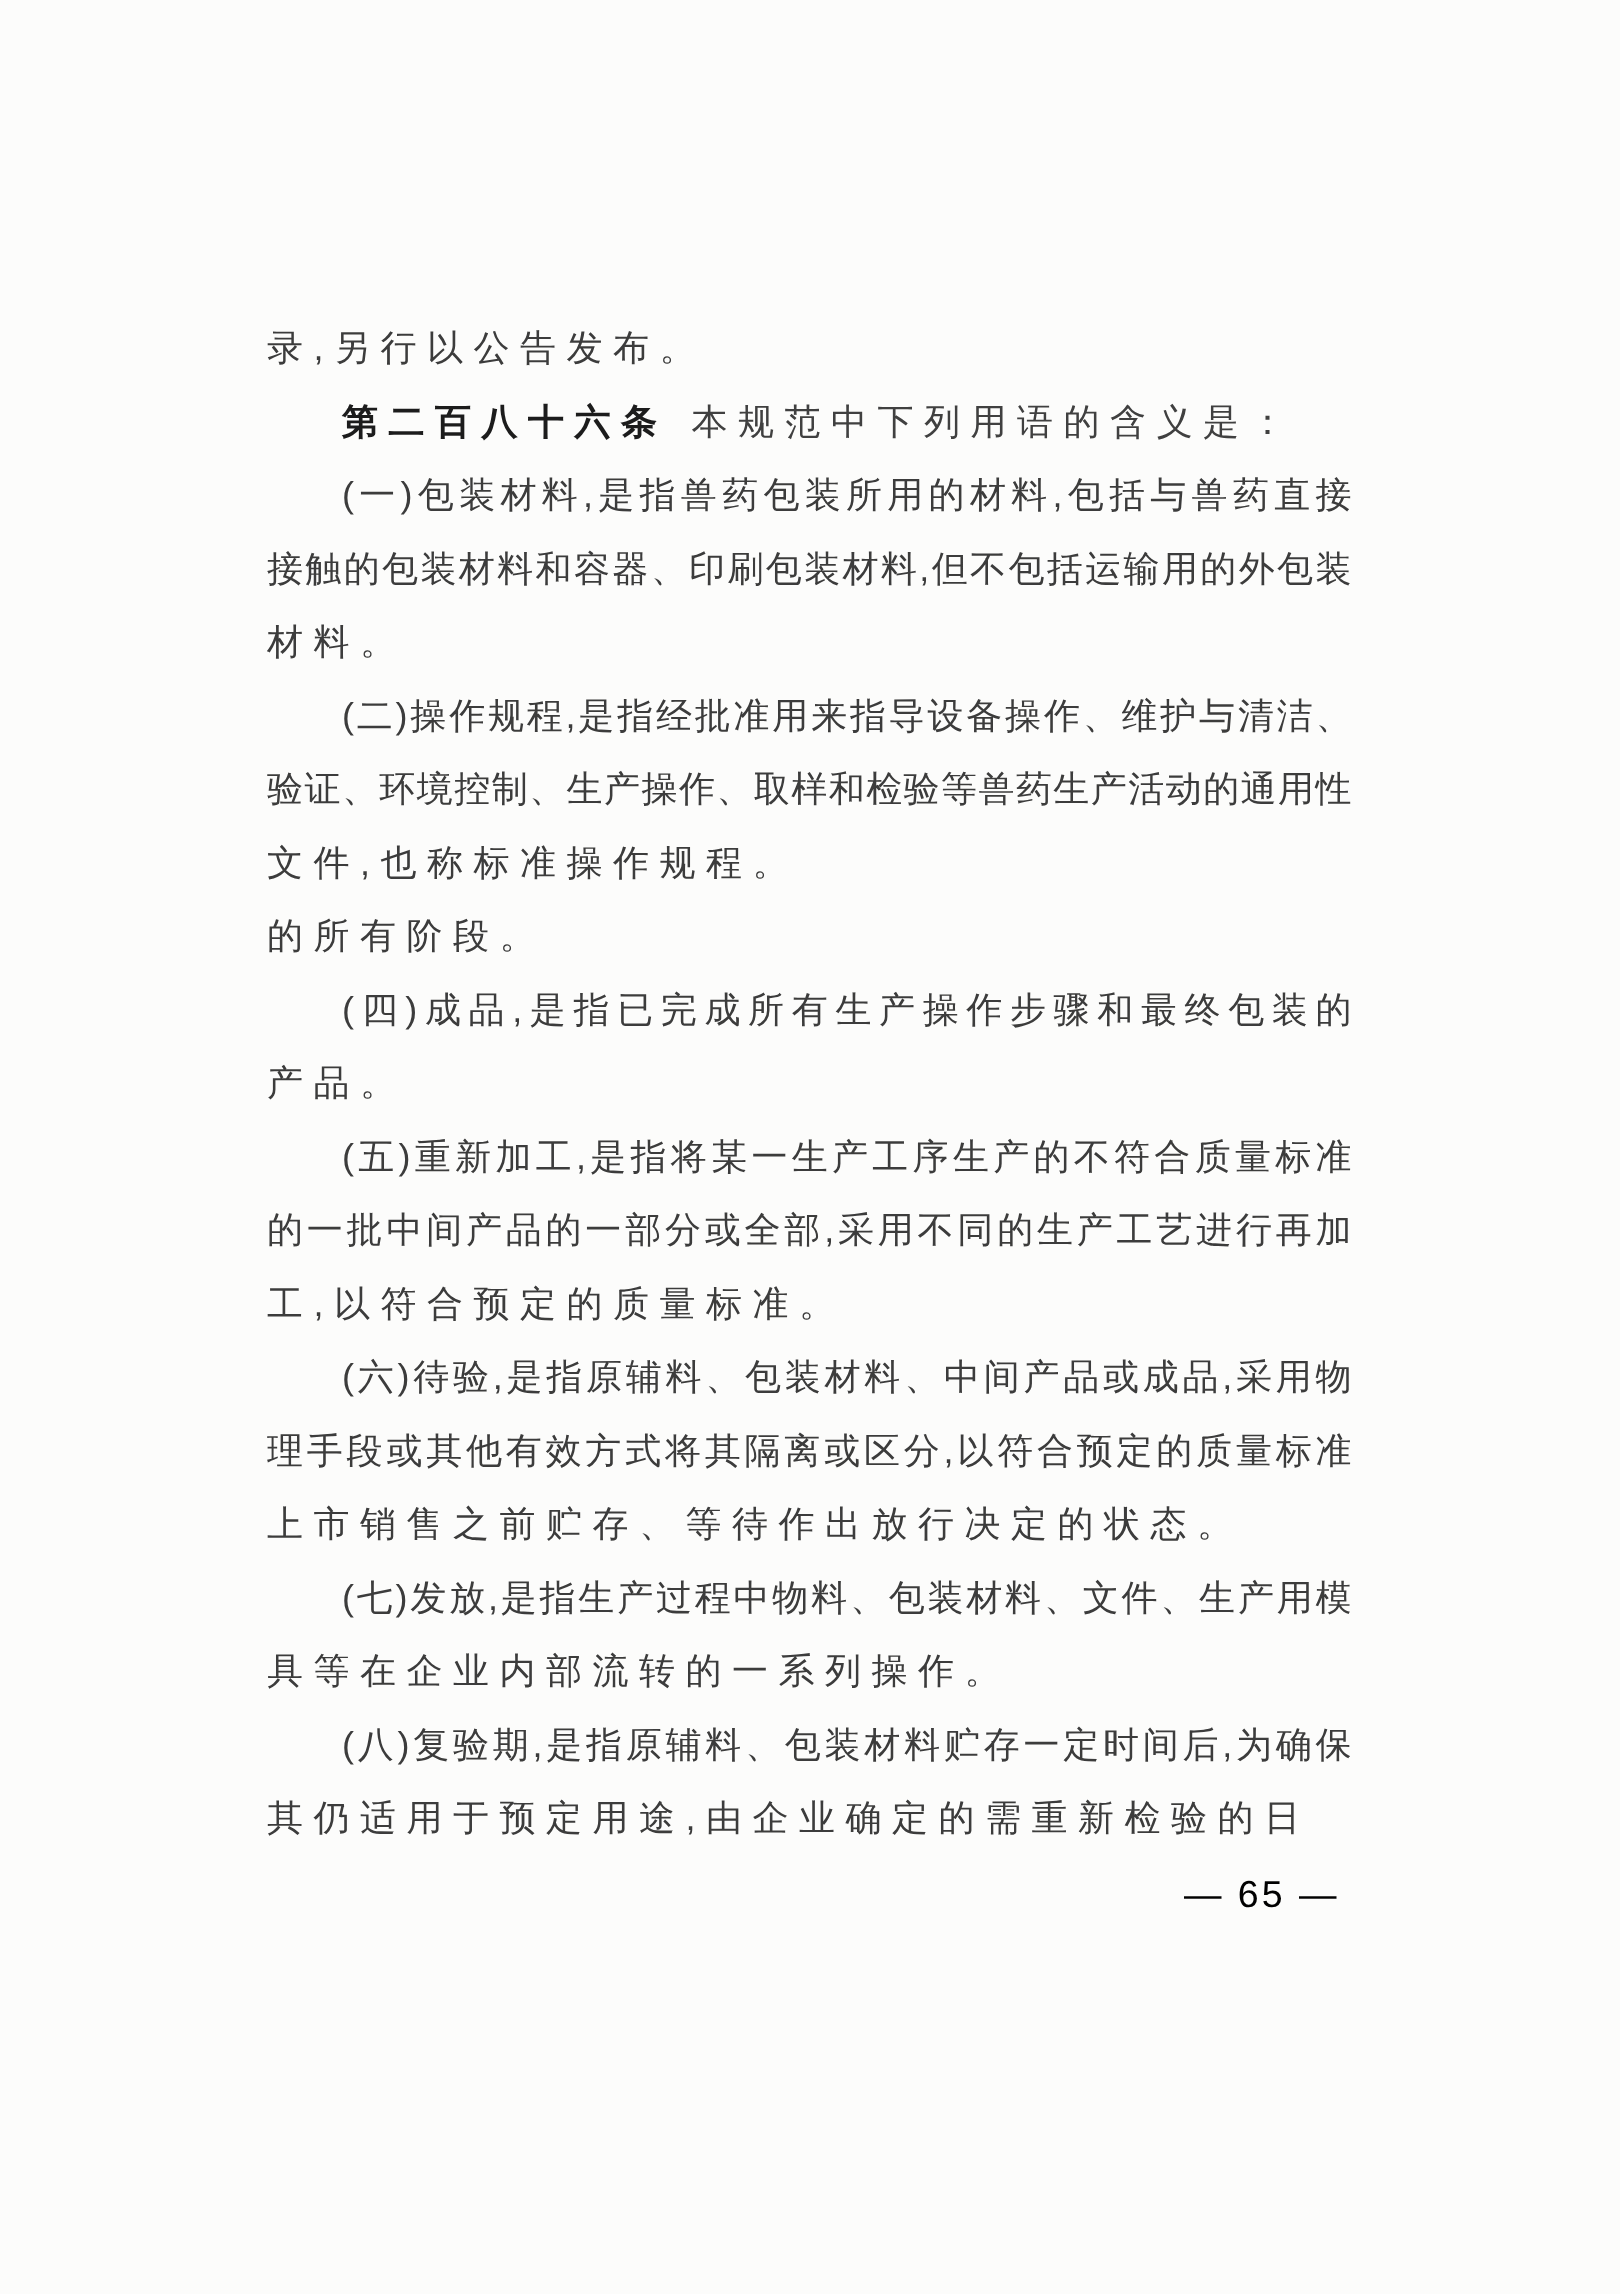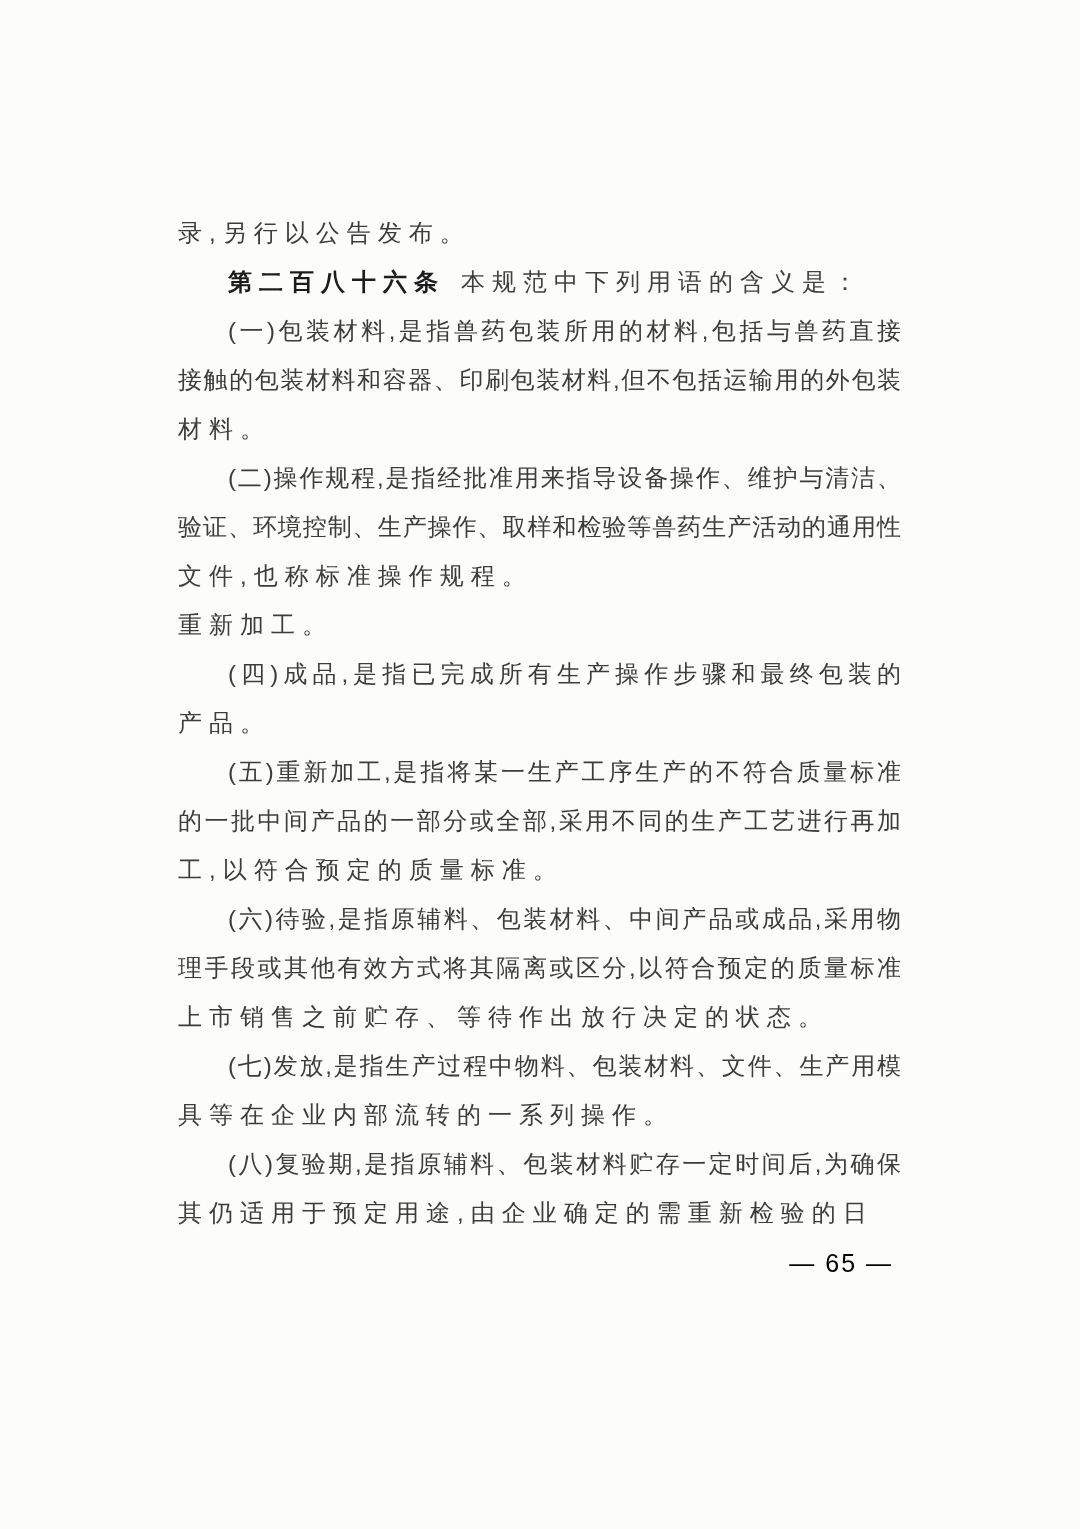"重新加工。" div.line { text: 重新加工 -> 的所有阶段 }
